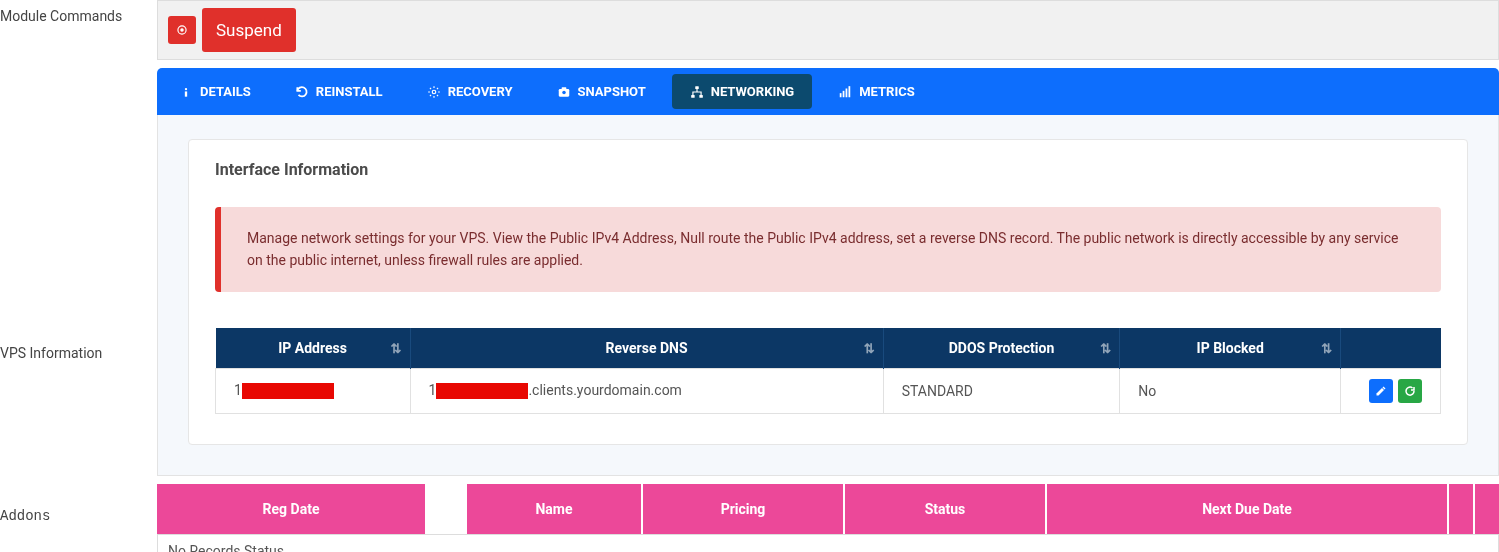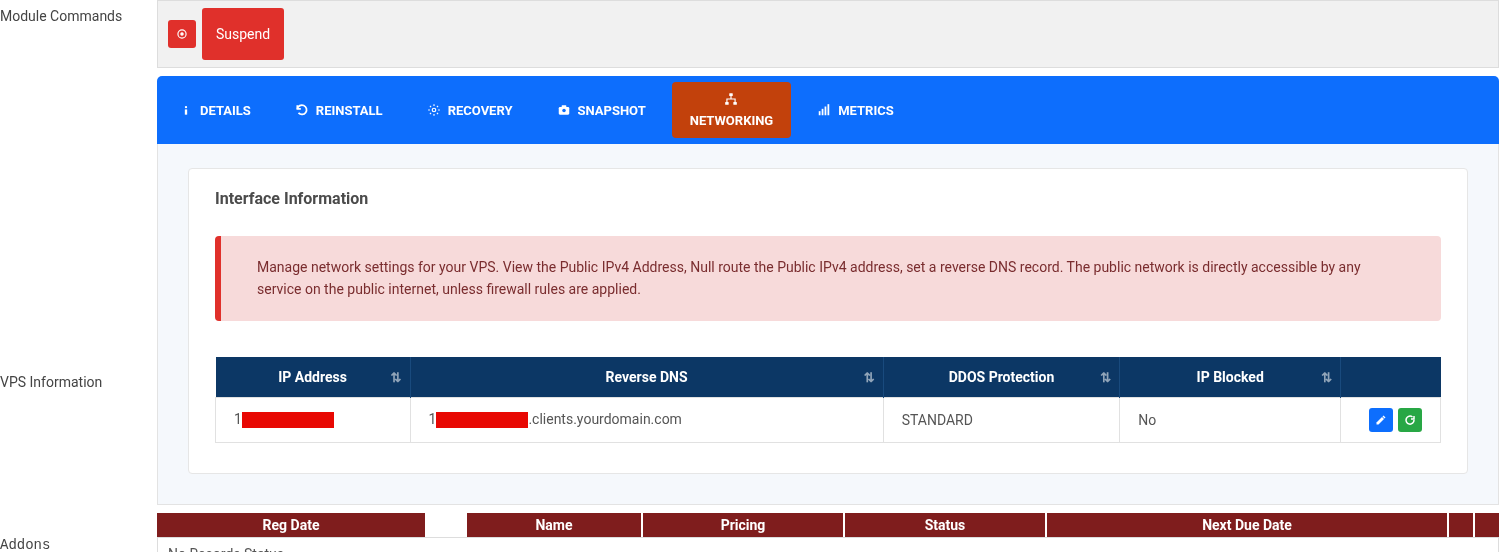"Suspend" .suspend-btn { font-size: 14px -> 17px; padding: 18px 14px -> 12px 14px }
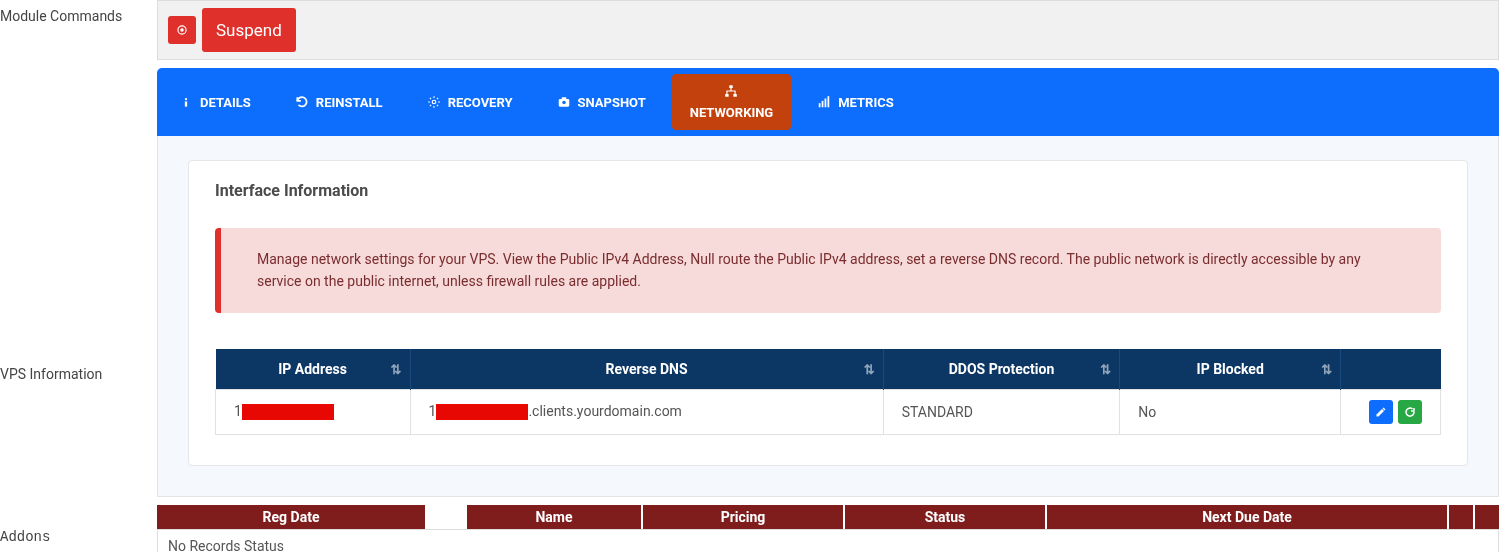"NETWORKING" .tab.active { background: #c2410c -> #0c4a6e; flex-direction: column -> none }
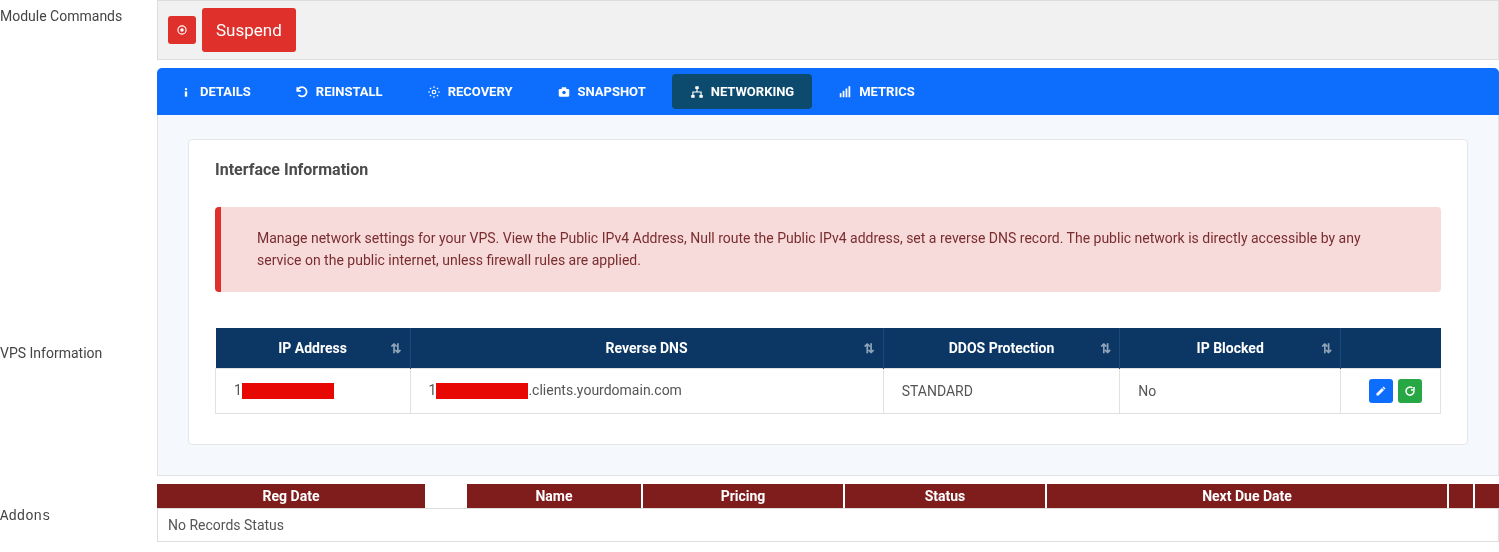"Manage network settings for your" .alert { padding: 20px 36px -> 20px 26px }
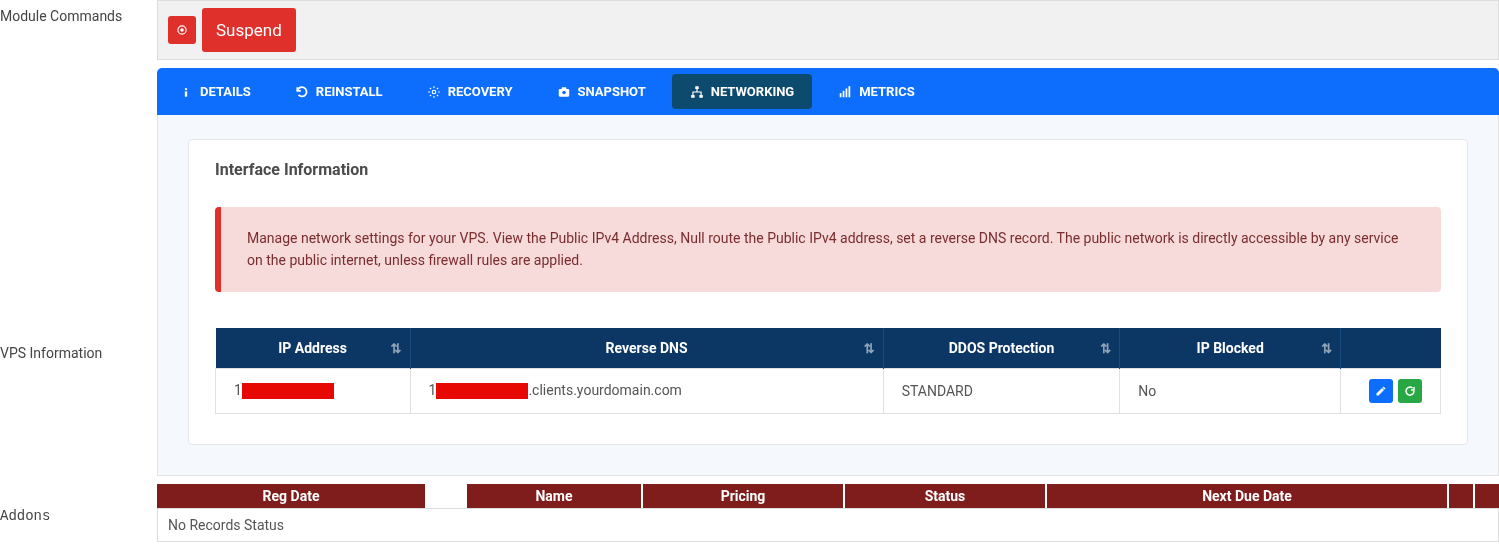"Reg Date" .addons-bar .col { background: #7f1d1d -> #ec4899; padding: 4px 0 -> 17px 0 }
